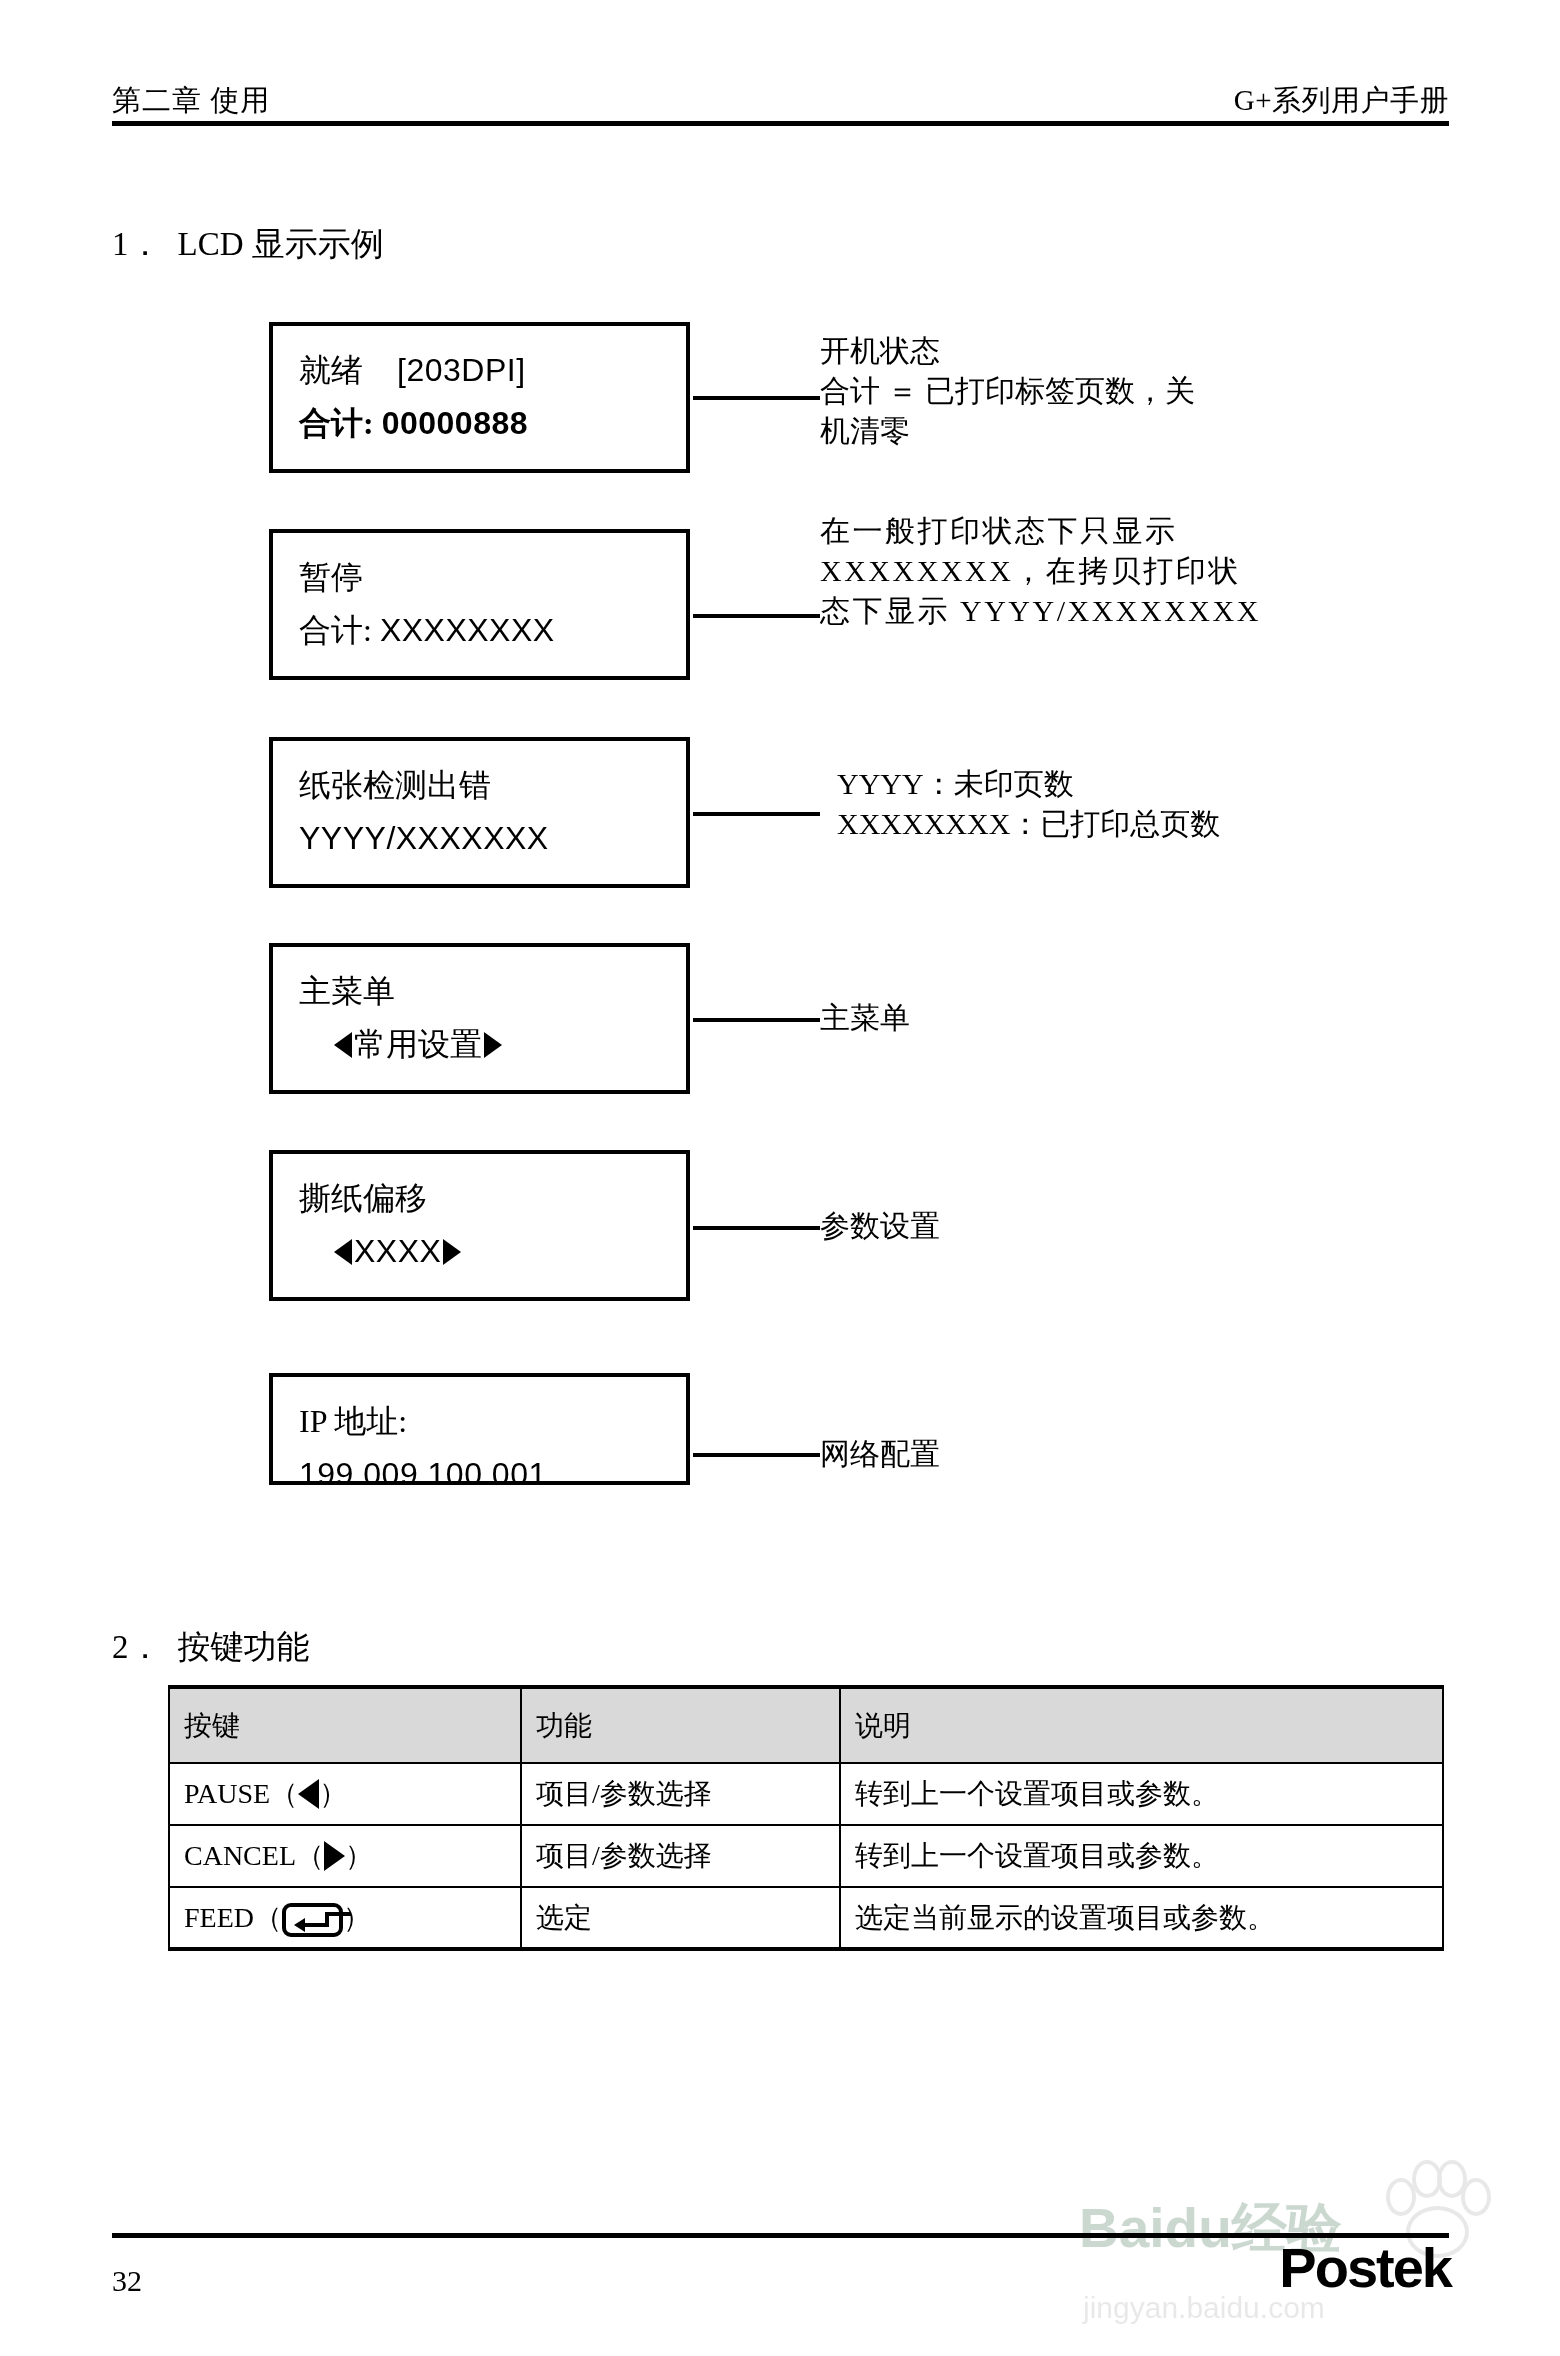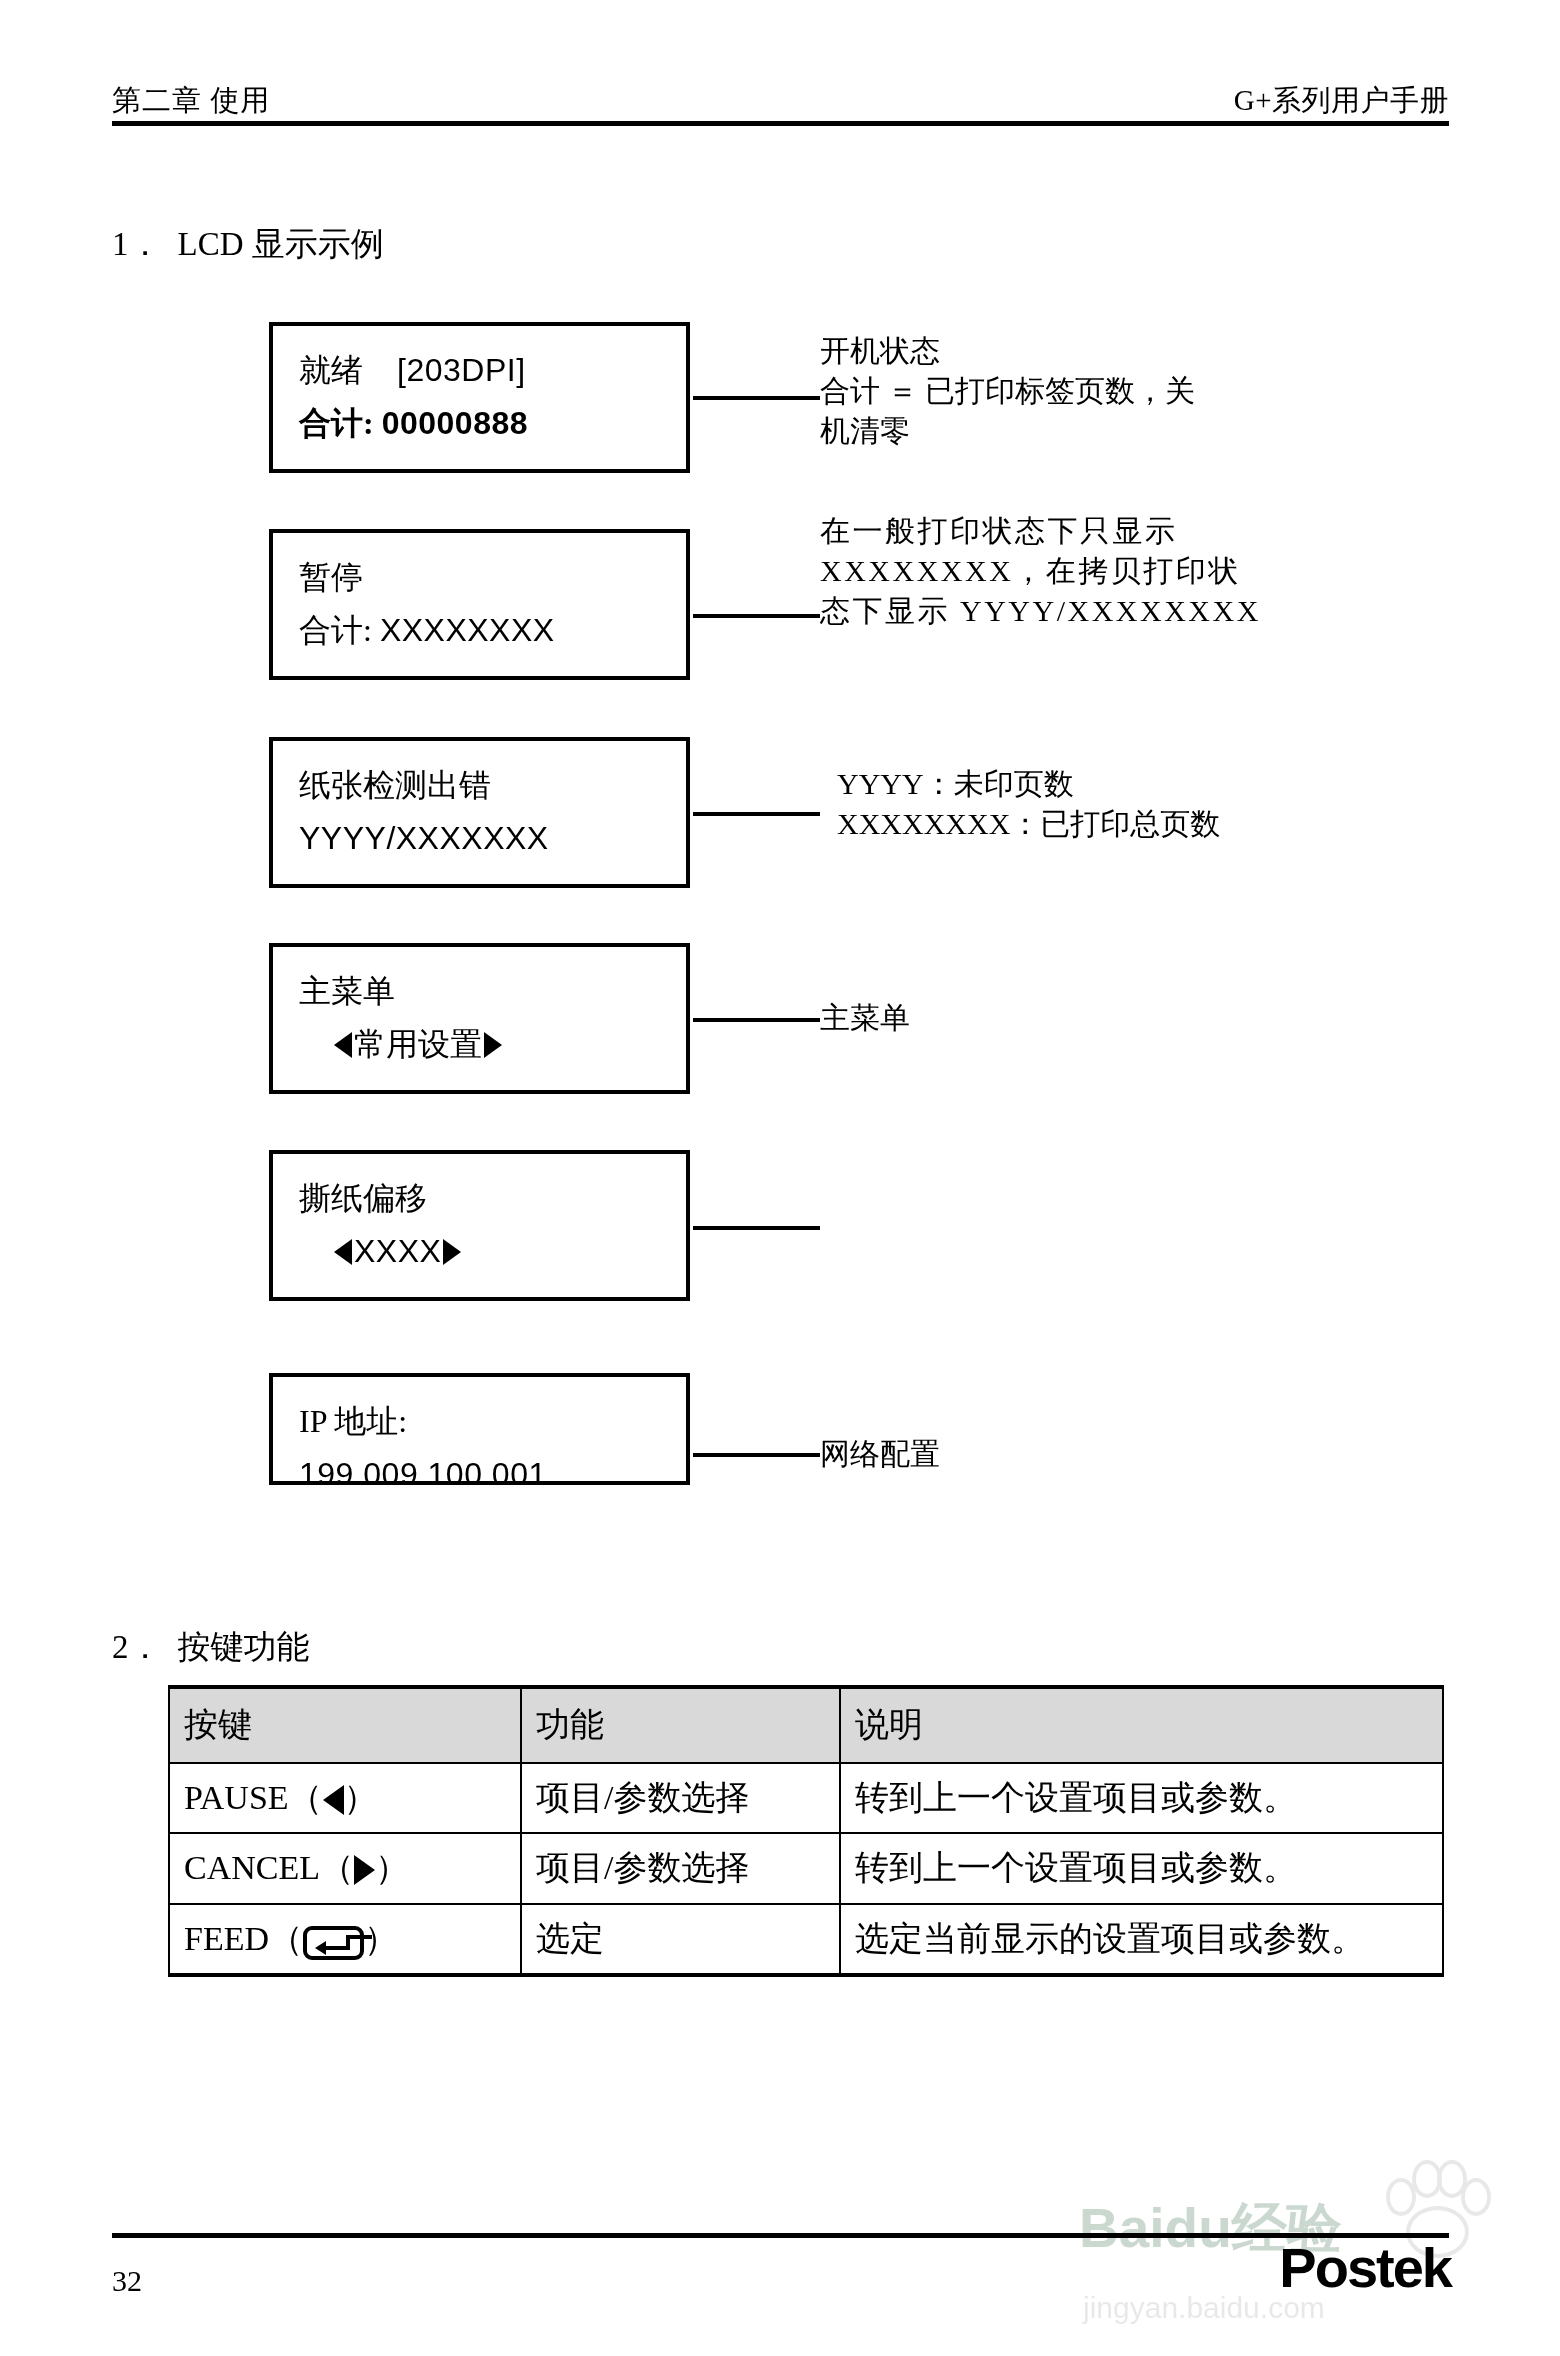"参数设置" div.annot { html: none -> <div>参数设置</div> }
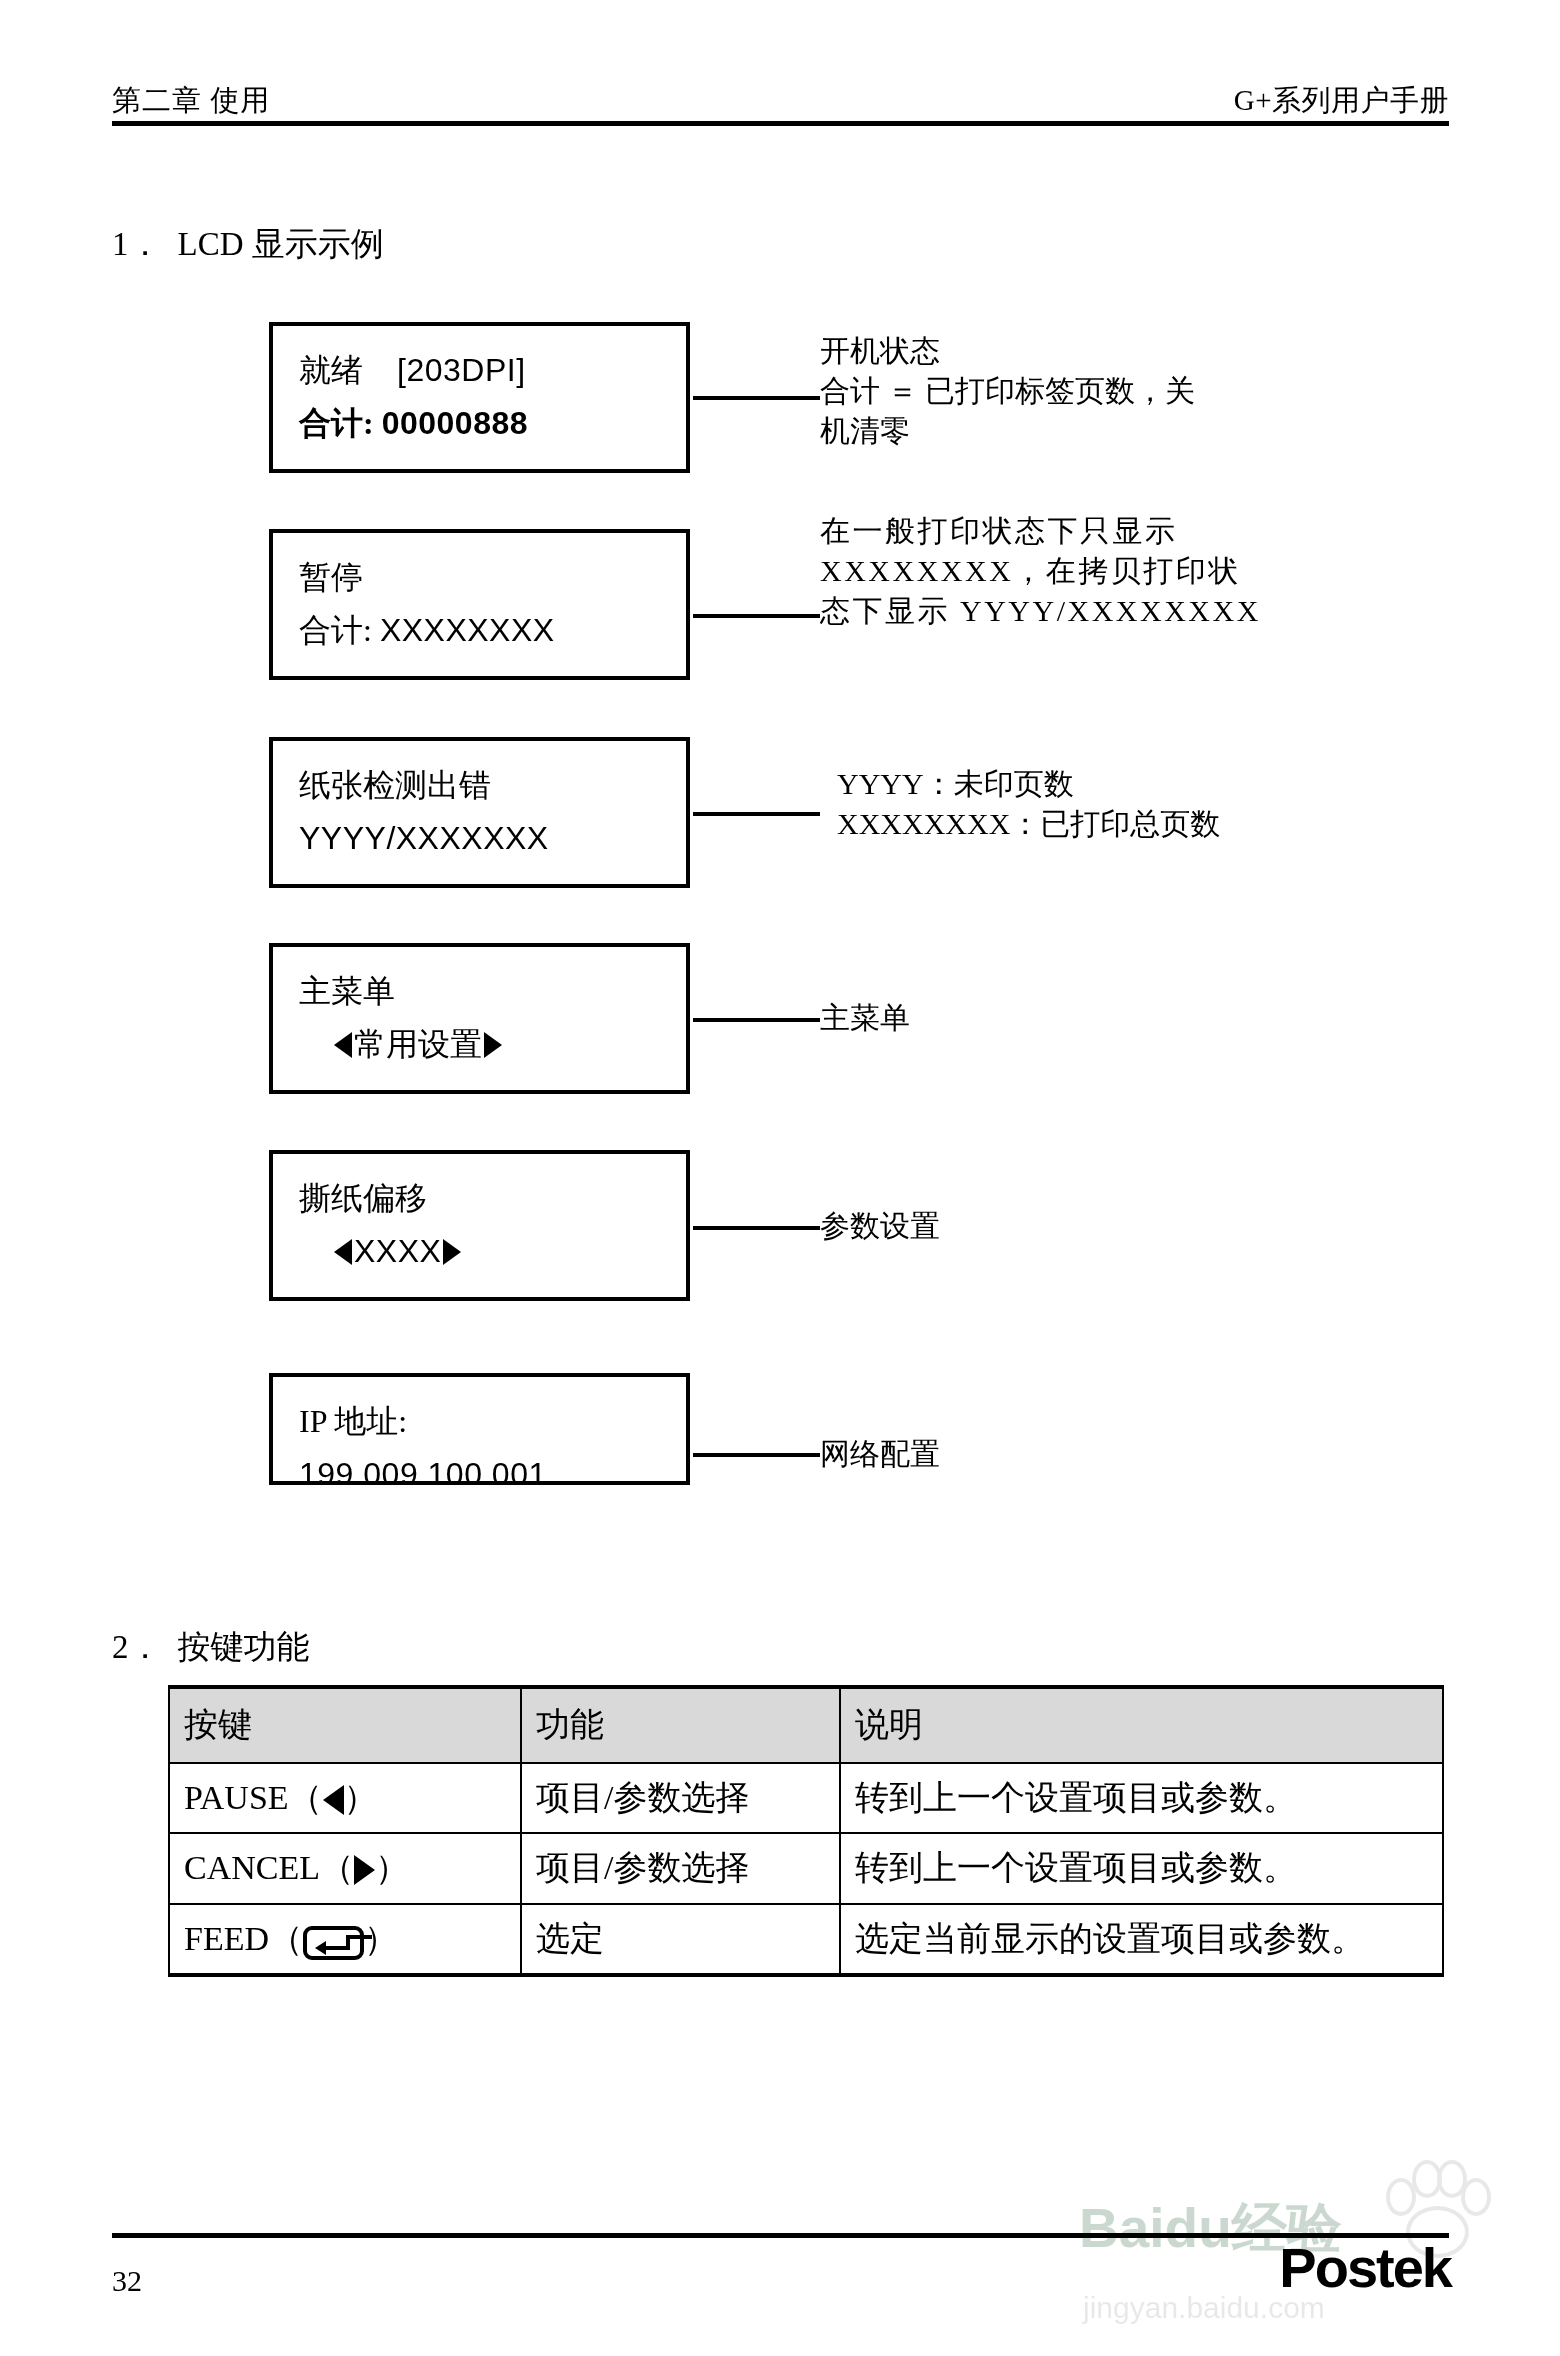"按键" #key-table { font-size: 34px -> 28px }
